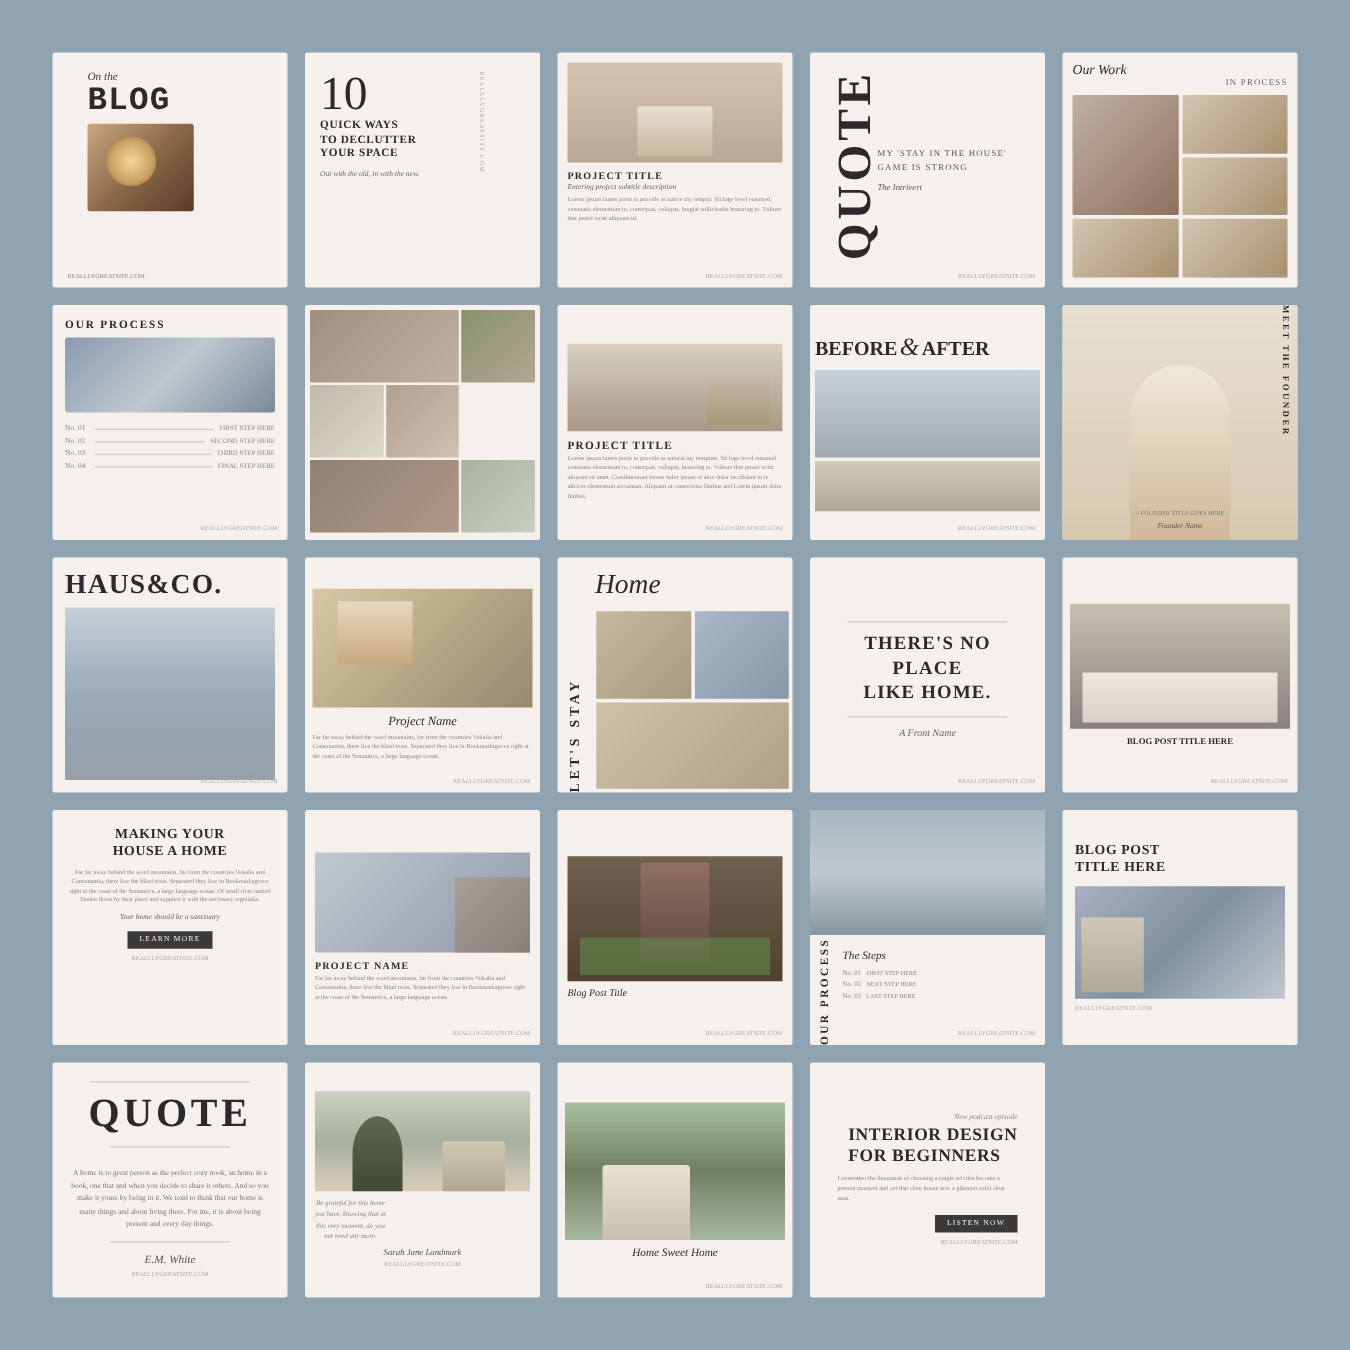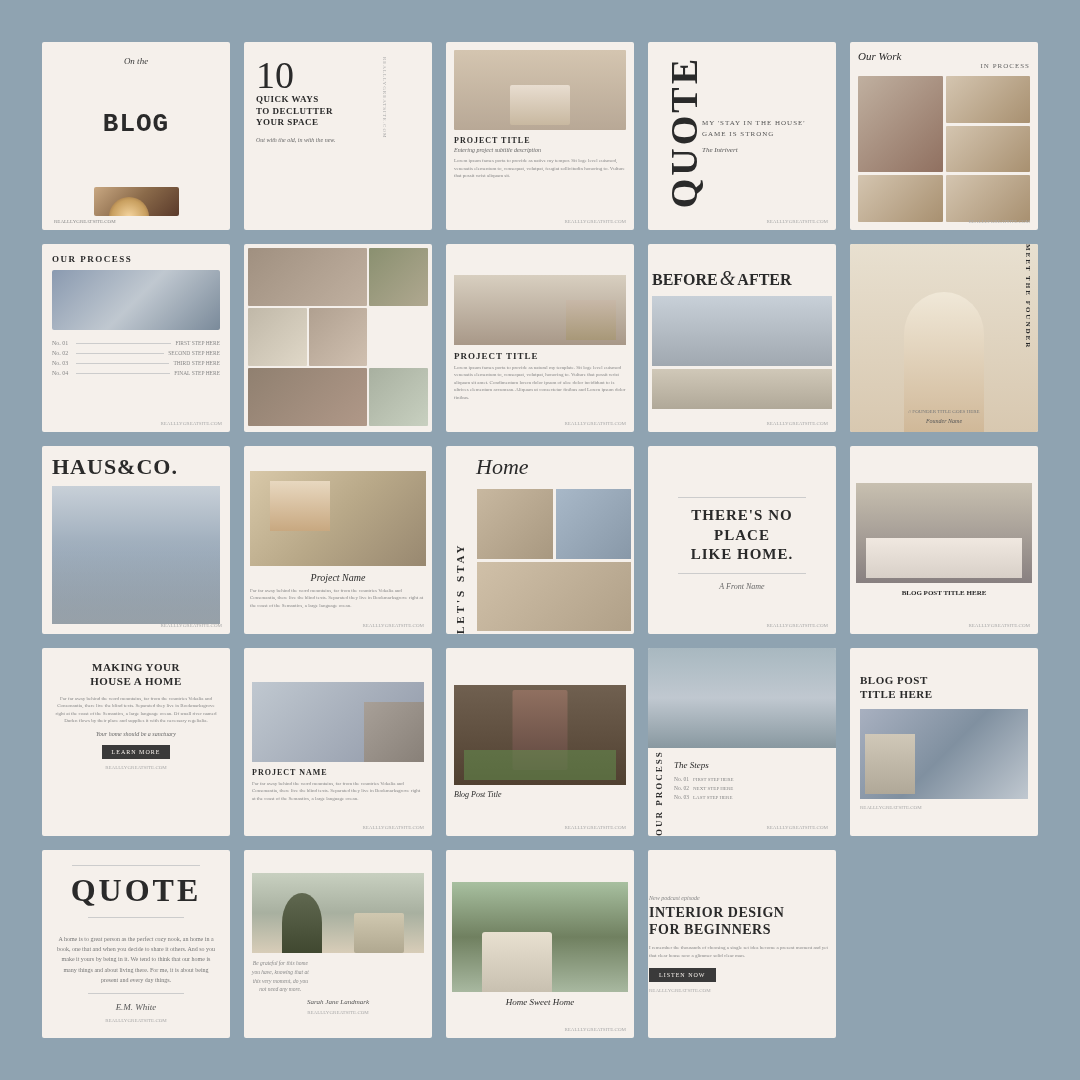"On the" .card-1 { align-items: center -> flex-start; gap: 44px -> none; padding: 14px 8px -> 14px 28px }
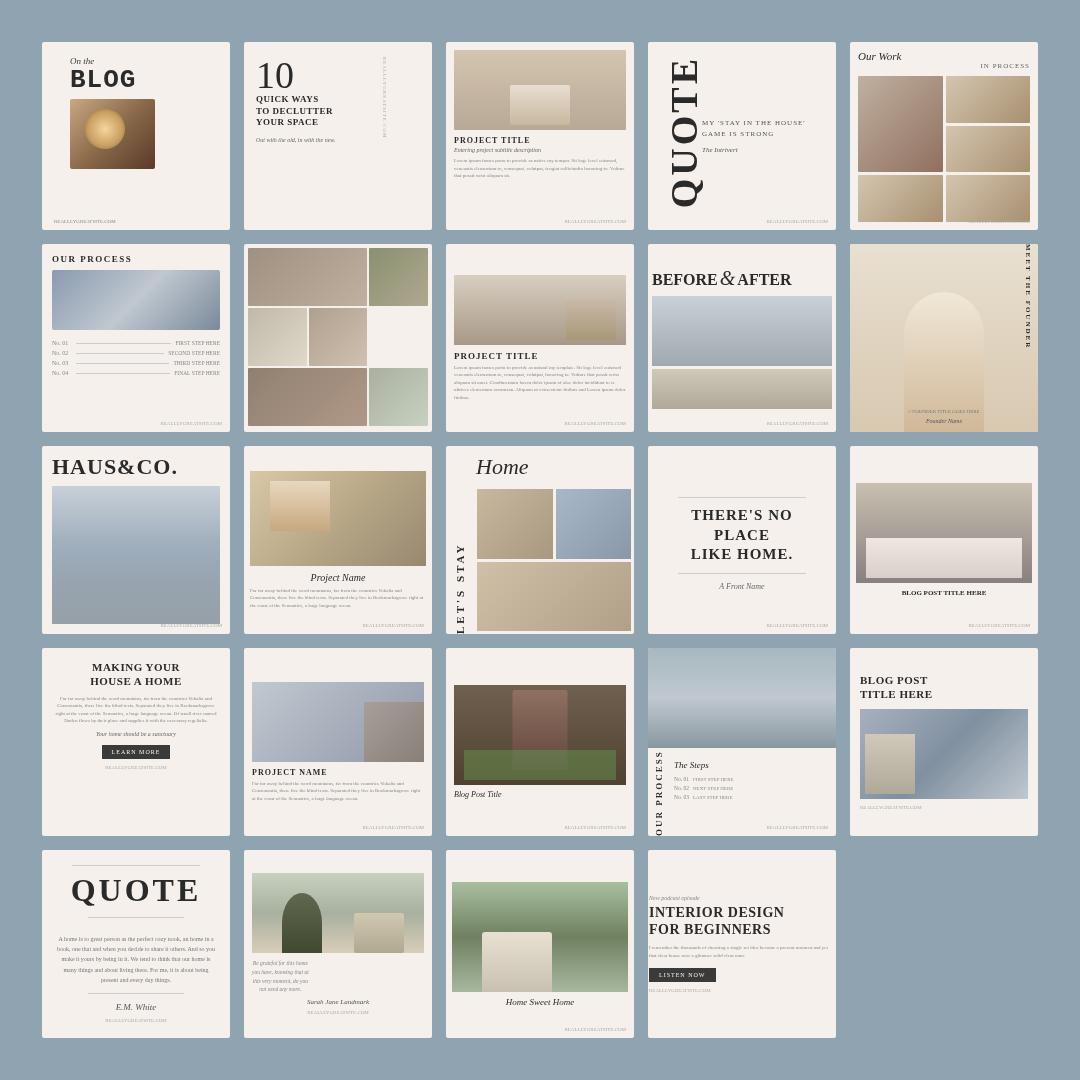"INTERIOR DESIGN" .card-25 { align-items: flex-start -> flex-end; padding: 1px -> 22px }
